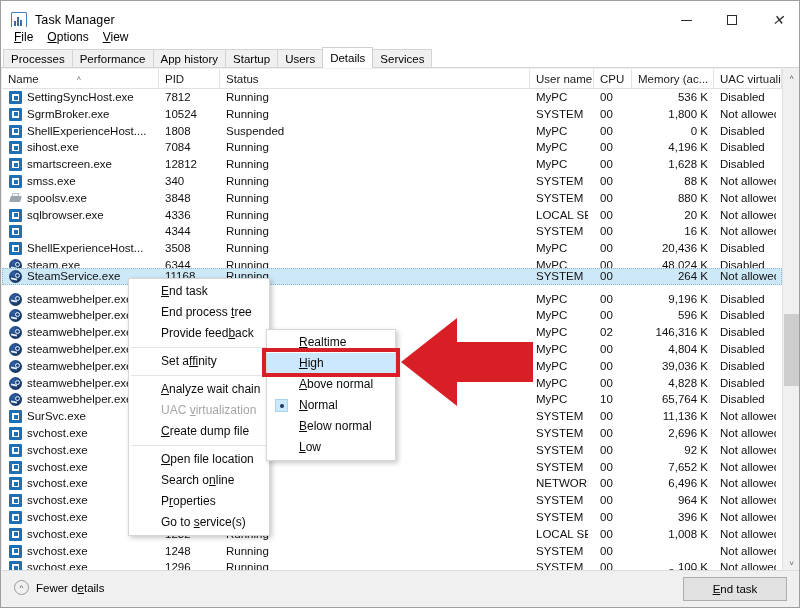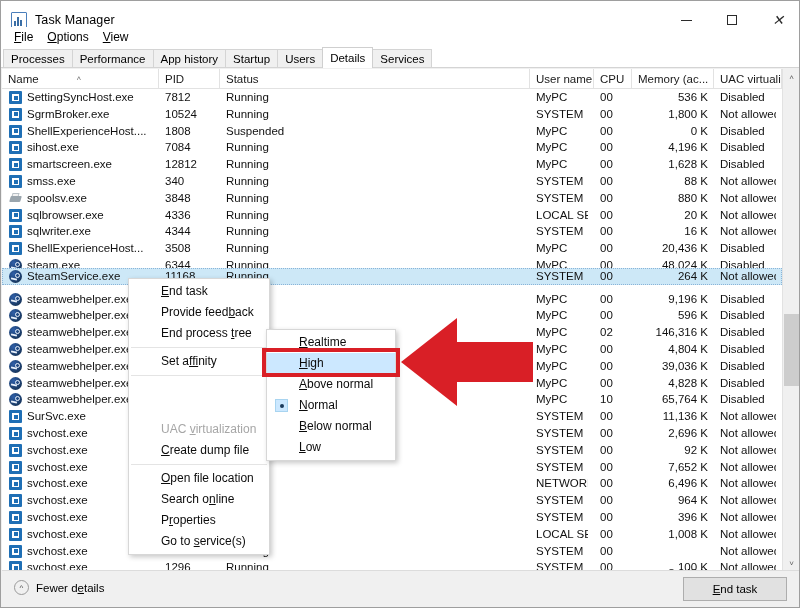"sqlwriter.exe" div.cell { html: <div>sqlwriter.exe</div> -> none }
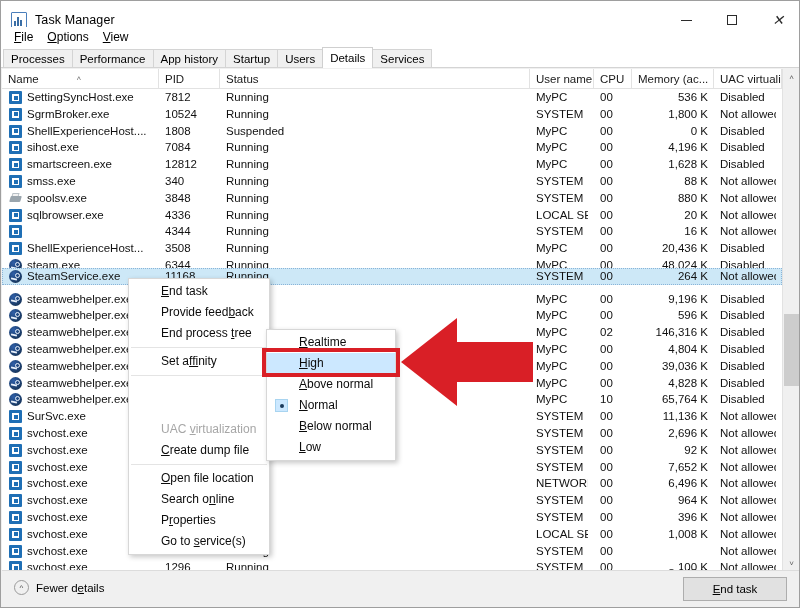"Provide feedback" div.ctxitem { order: before "End process tree" -> after "End process tree" }
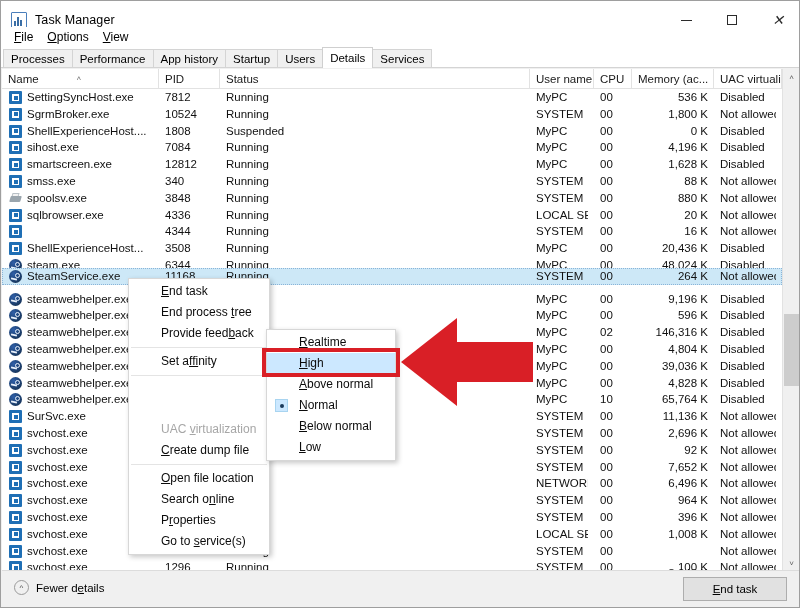"Analyze wait chain" div.ctxitem { html: none -> <div><span><span>A</span>nalyze wait chain</span></div> }
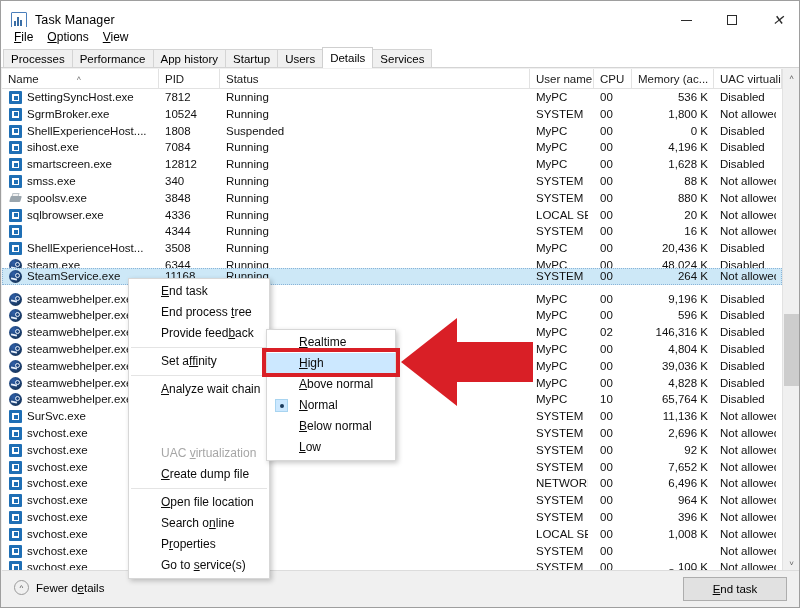"UAC virtualization" .ctxitem.disabled { margin-top: 43px -> none }
